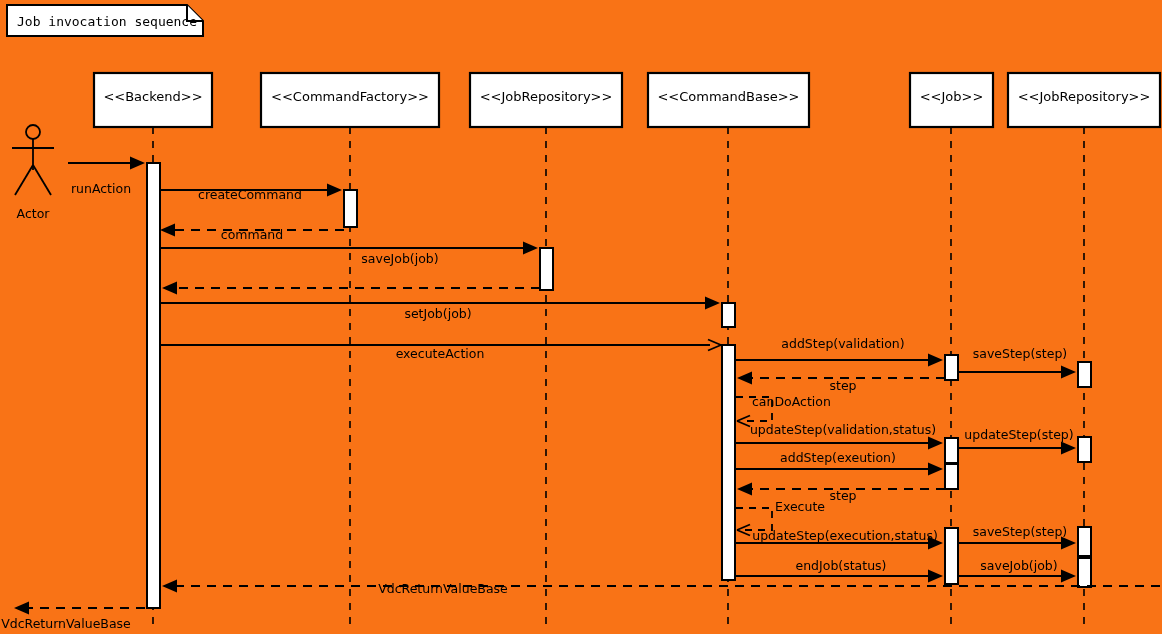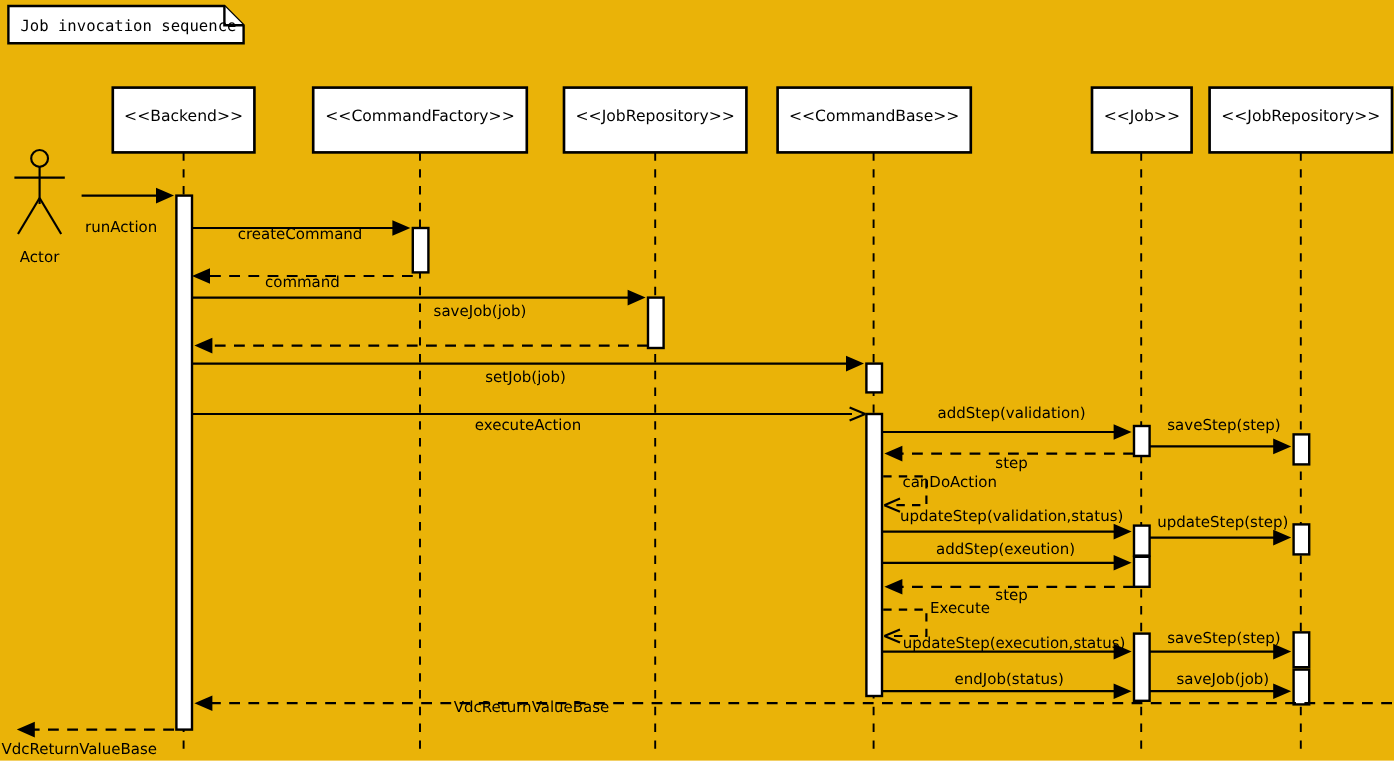"Job invocation sequence" #canvas { background: #eab308 -> #f97316 }
